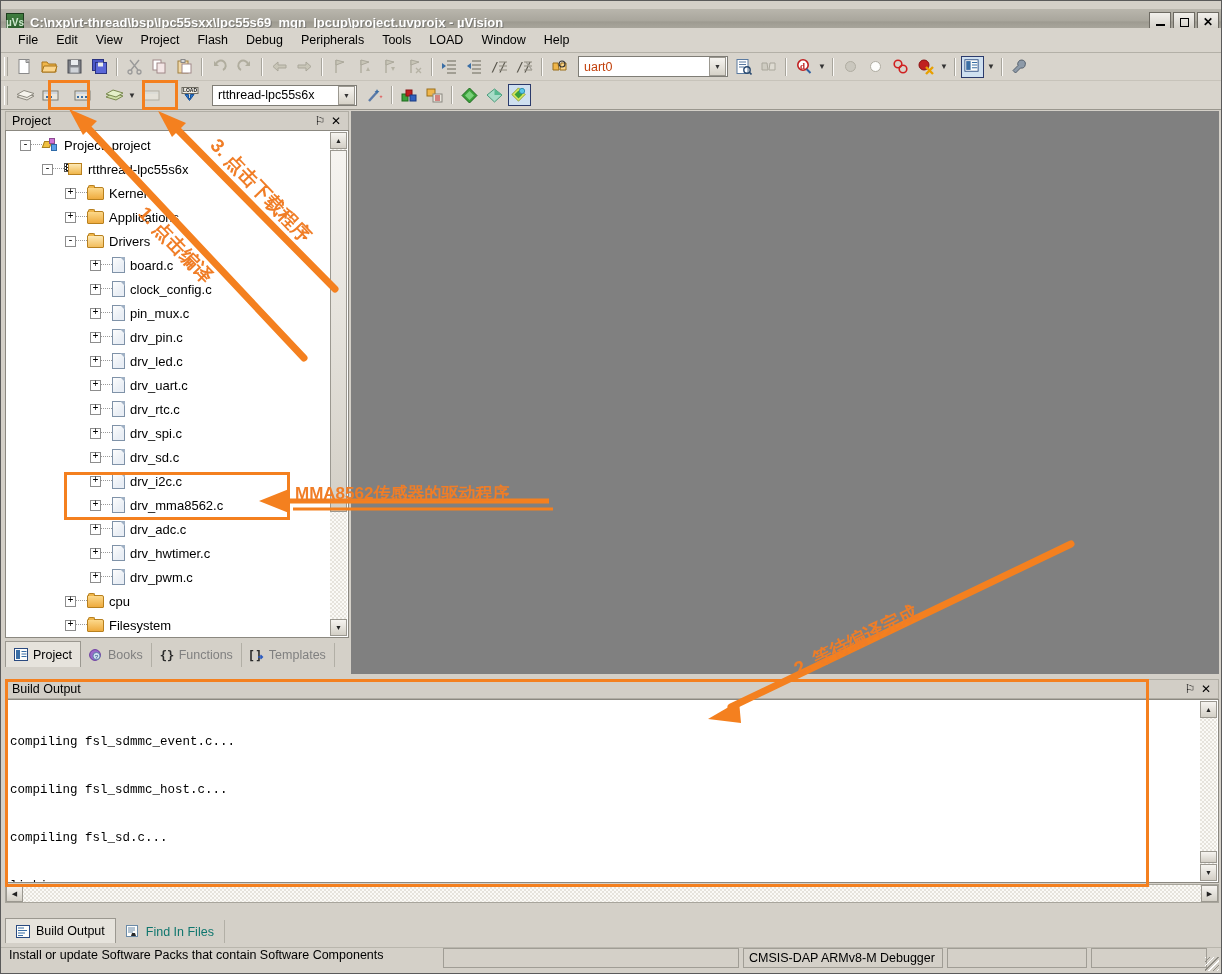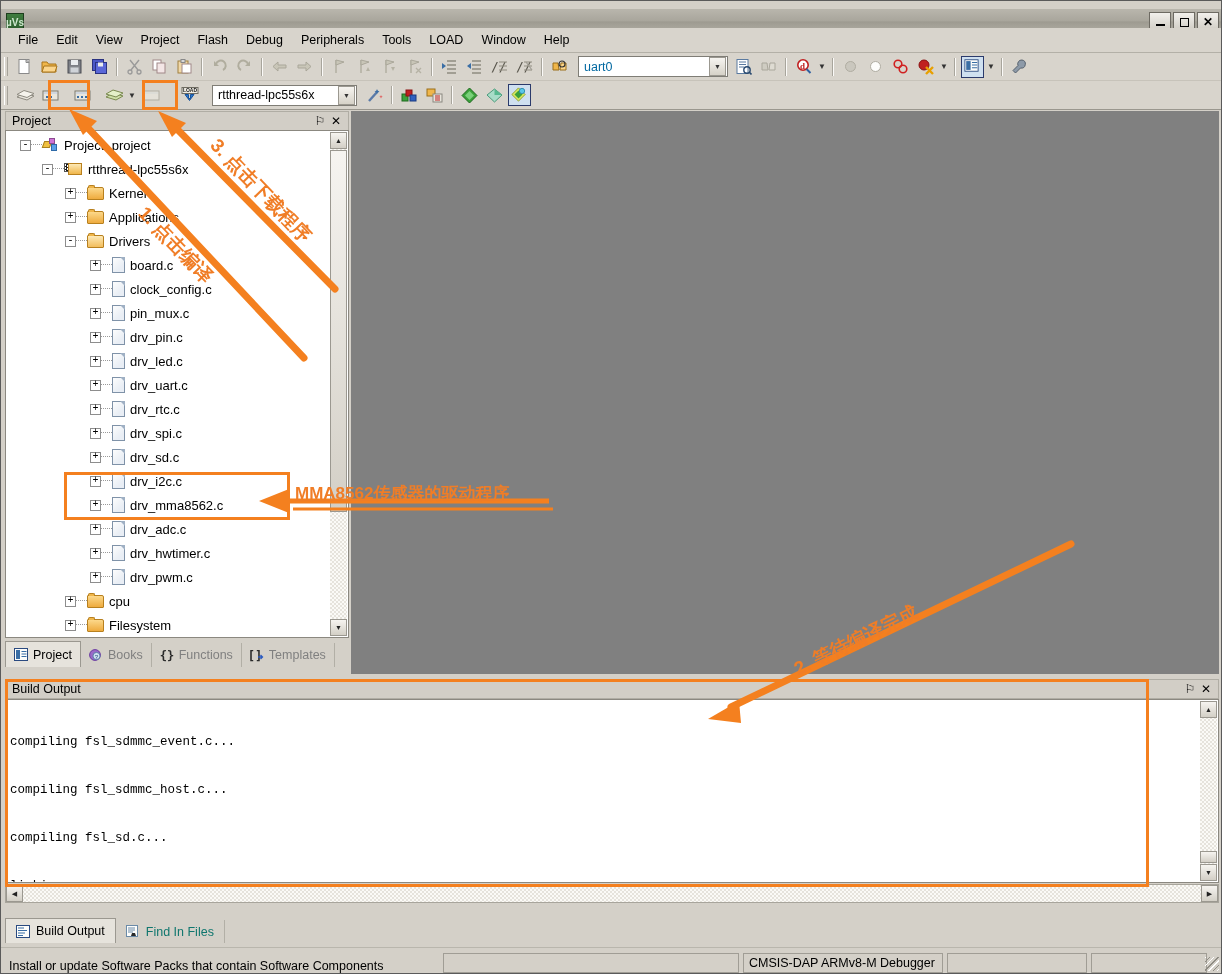"C:\nxp\rt-thread\bsp\lpc55sxx\lpc55s69_m" div.titlebar-text { html: none -> <div>C:\nxp\rt-thread\bsp\lpc55sxx\lpc55s69_mgn_lpcup\project.uvprojx - µVision</div> }
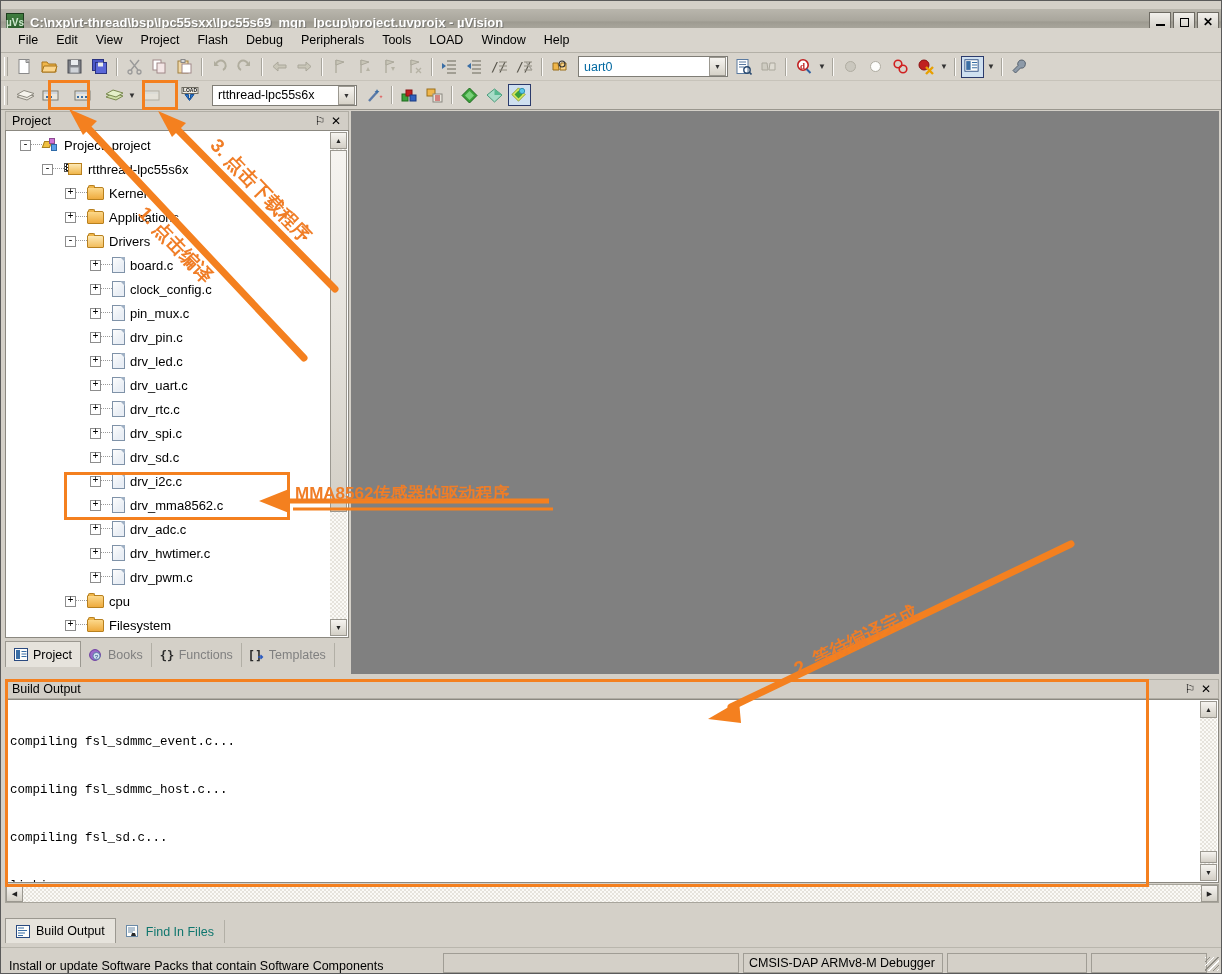"uart0" .combo .val.placeholder { color: #0369a1 -> #c2410c }
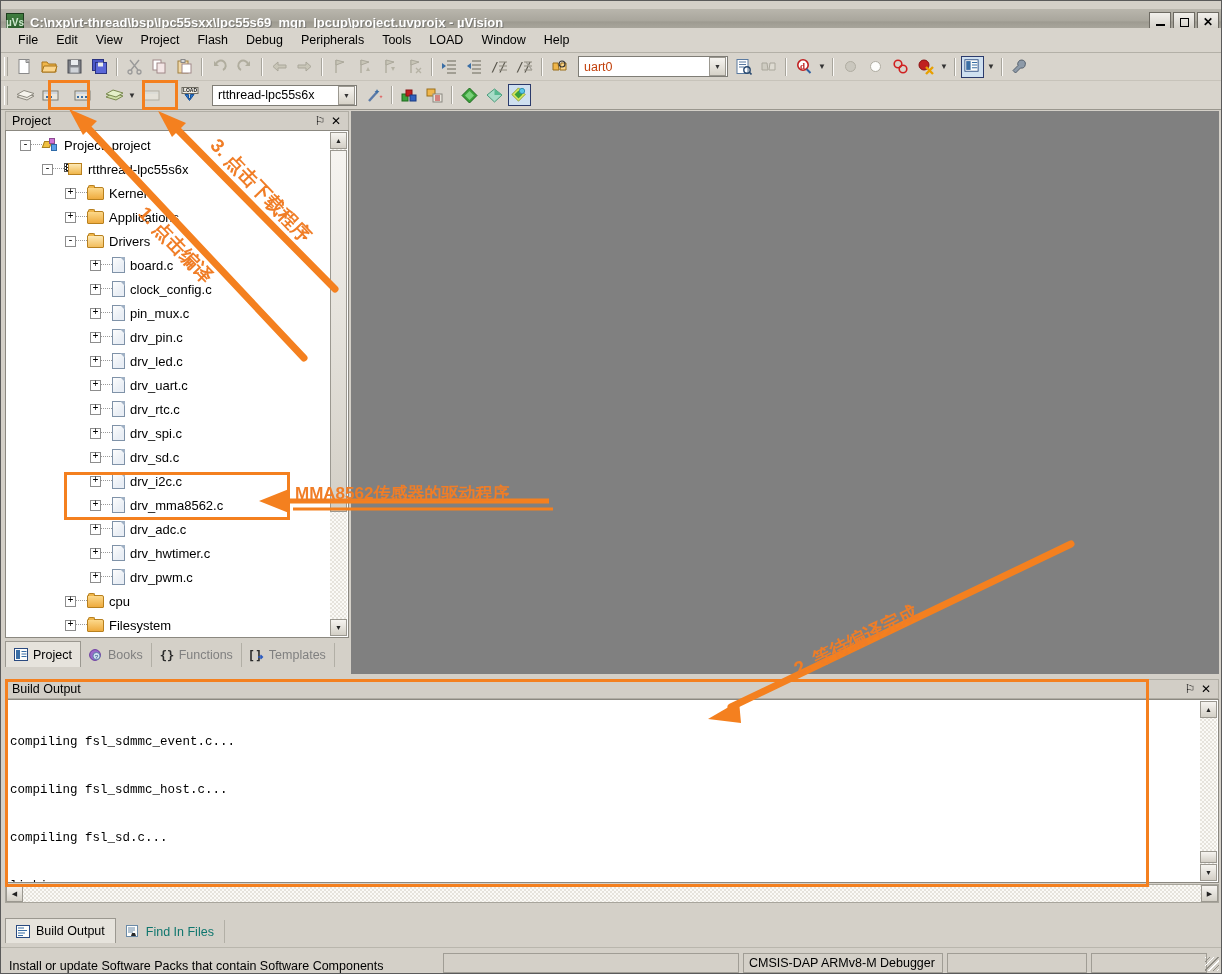"Install or update Software Packs" .statusbar { align-items: flex-end -> flex-start }
